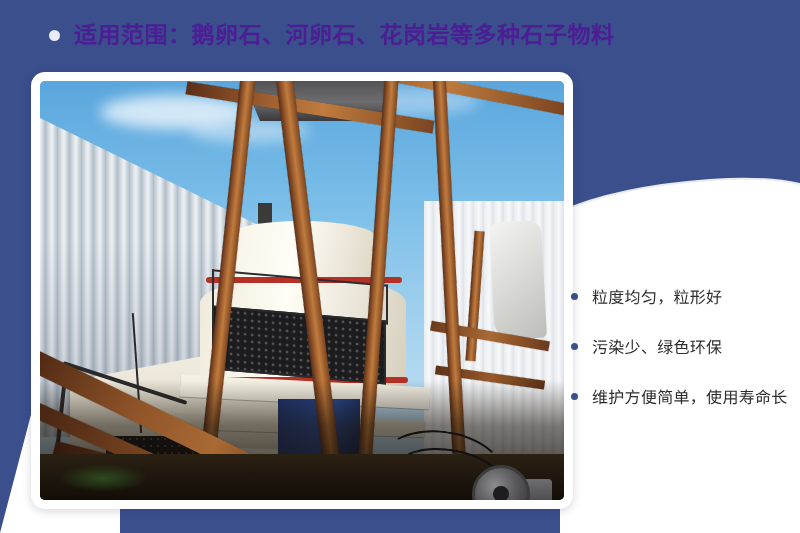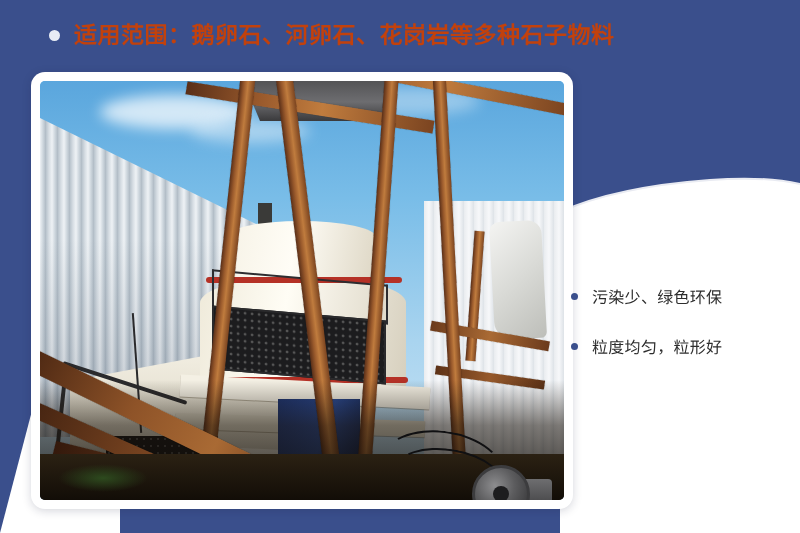"适用范围：鹅卵石、河卵石、花岗岩等多种石子物料" .header-title { color: #c2410c -> #4c1d95 }
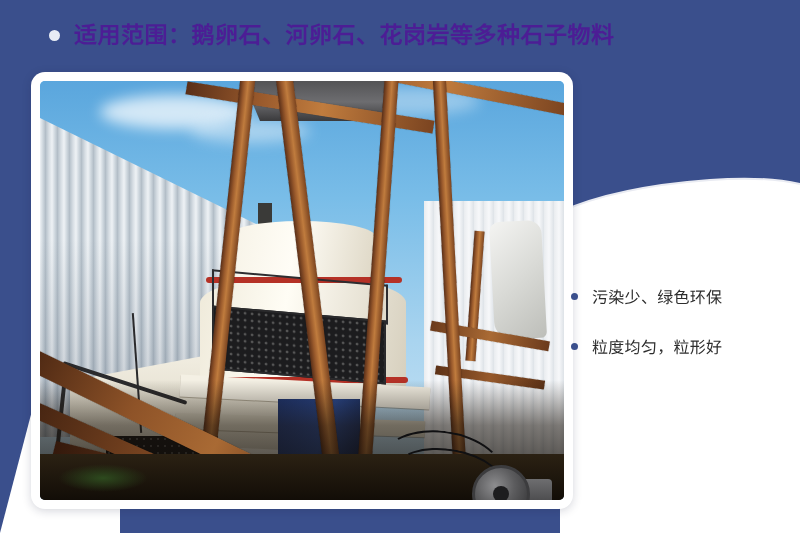"污染少、绿色环保" div.feature-item { order: before "粒度均匀，粒形好" -> after "粒度均匀，粒形好" }
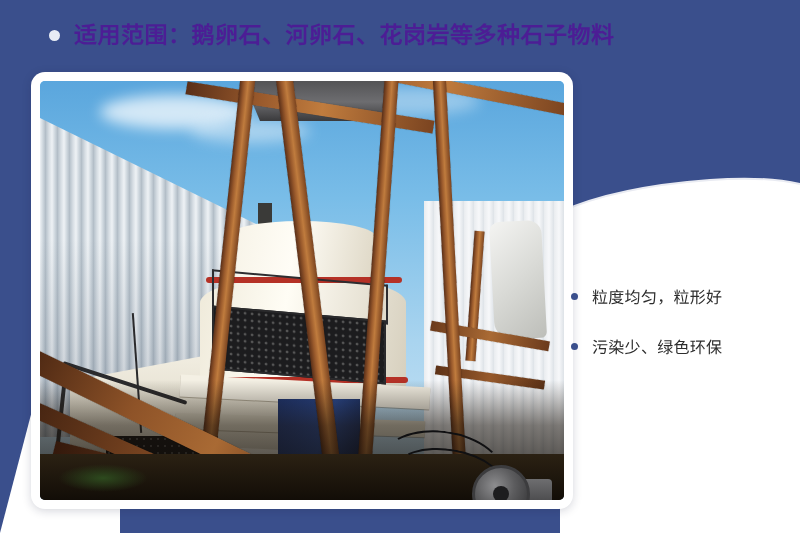"维护方便简单，使用寿命长" div.feature-item { html: none -> <div> <span></span> <span>维护方便简单，使用寿命长</span> </div> }
